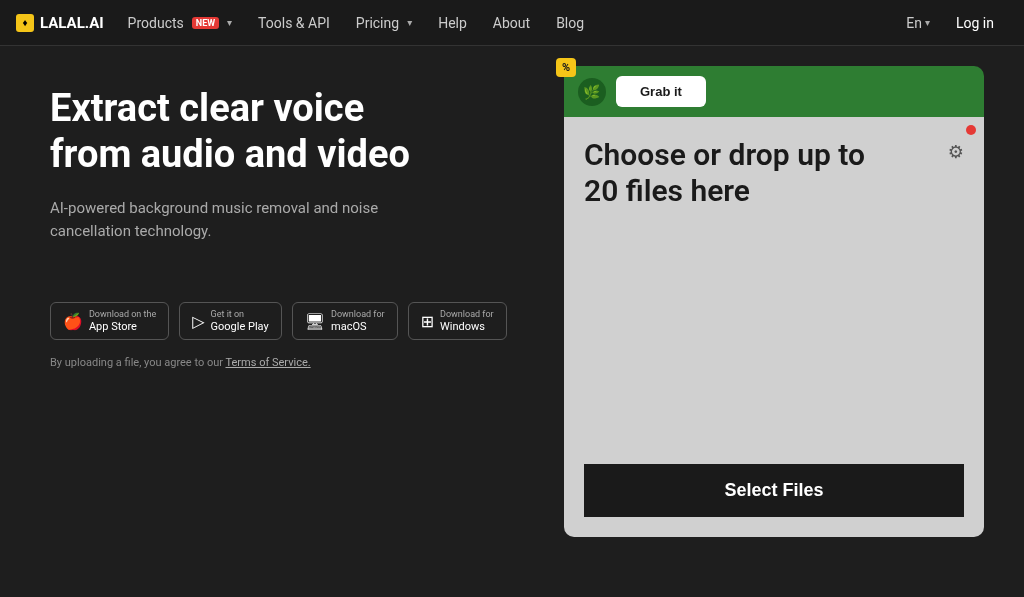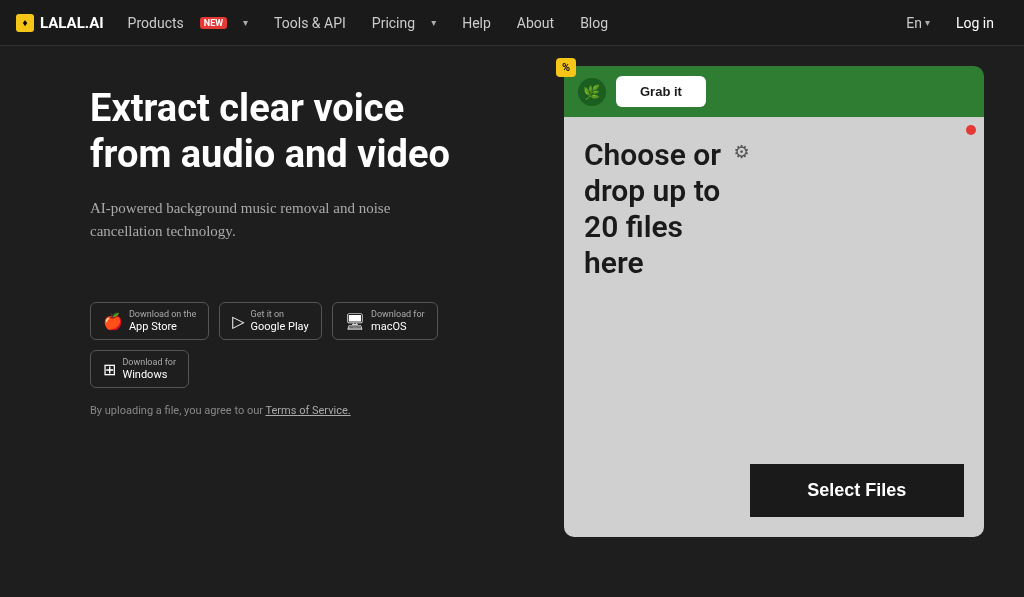"Products" .nav-item { gap: 16px -> 8px }
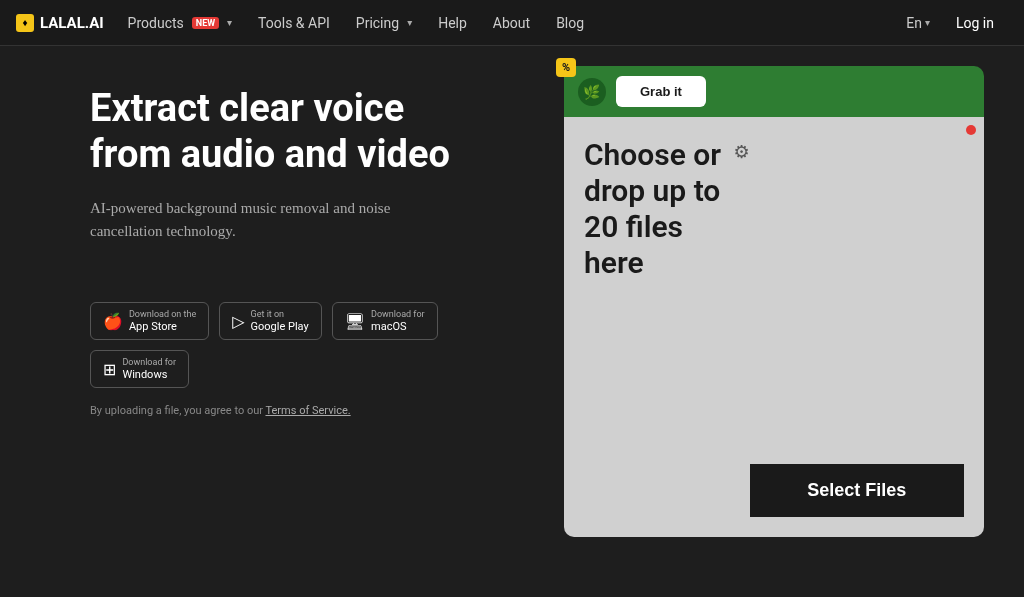"Extract clear voice from audio" .left { margin-left: 40px -> none }
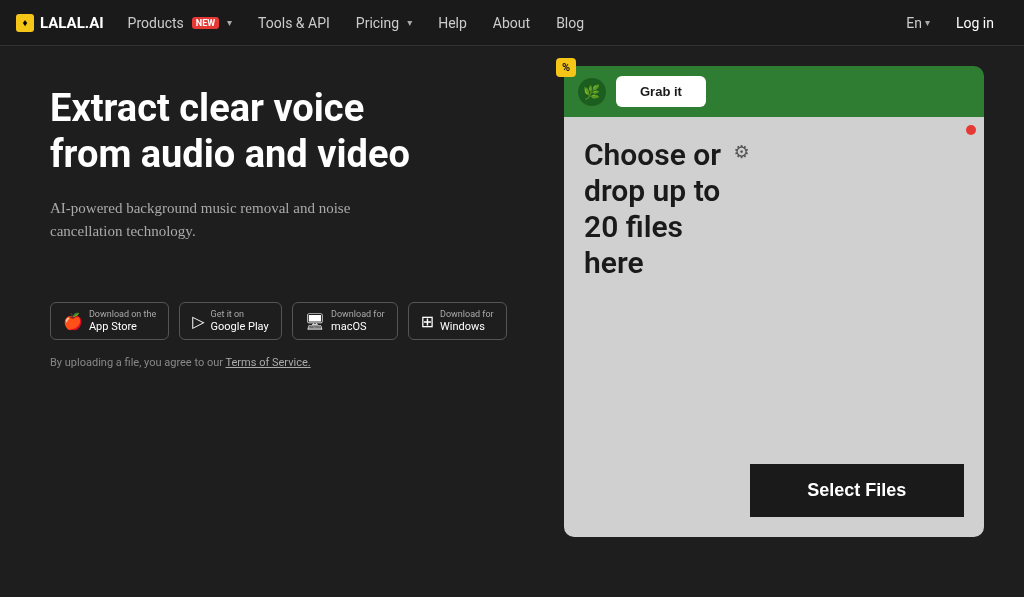"Choose or drop up to" .upload-box { flex-direction: row -> column }
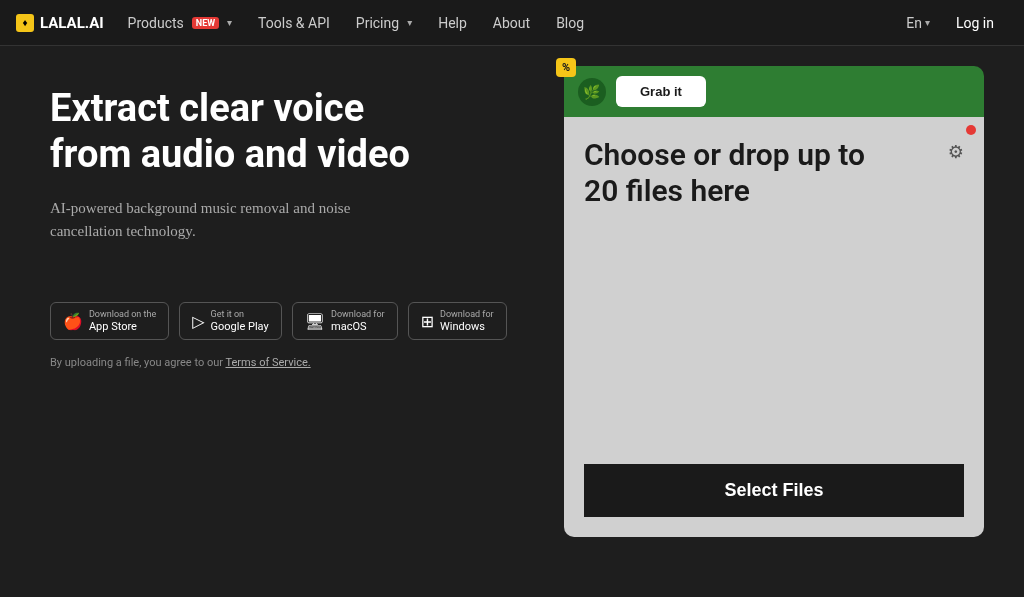"AI-powered background music removal and" .hero-subtitle { font-family: Liberation Serif, serif -> none }
